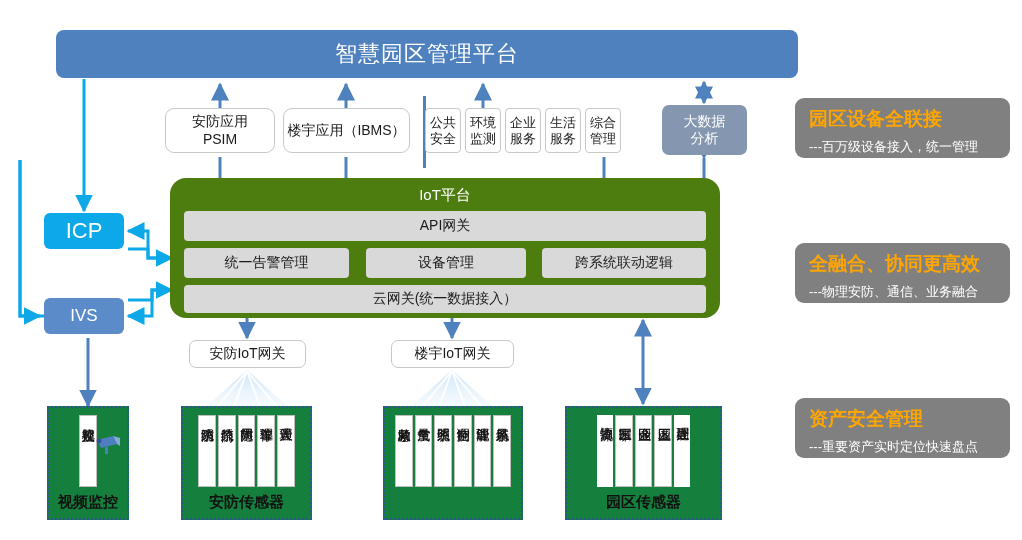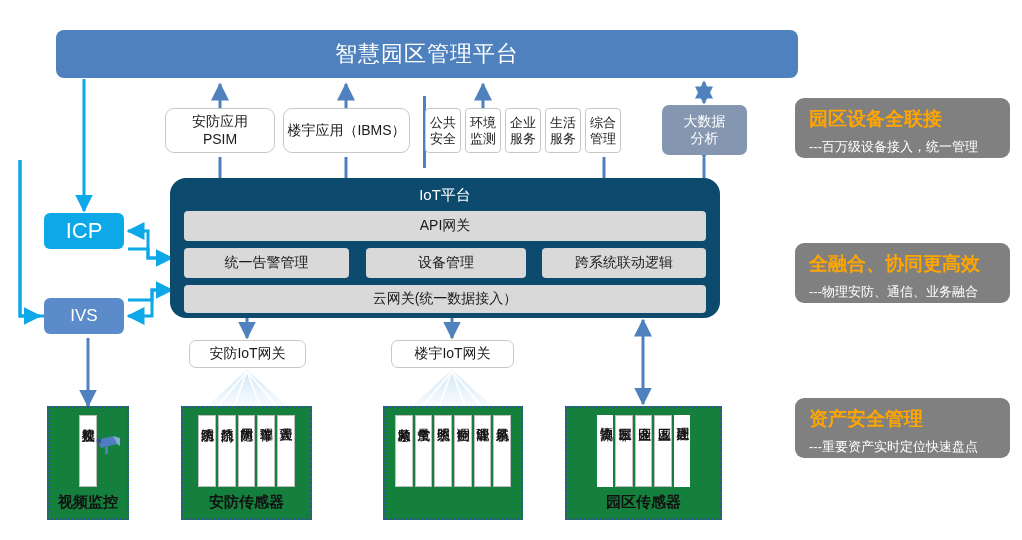"IoT平台" #iot { background: #0c4a6e -> #4d7c0f }
